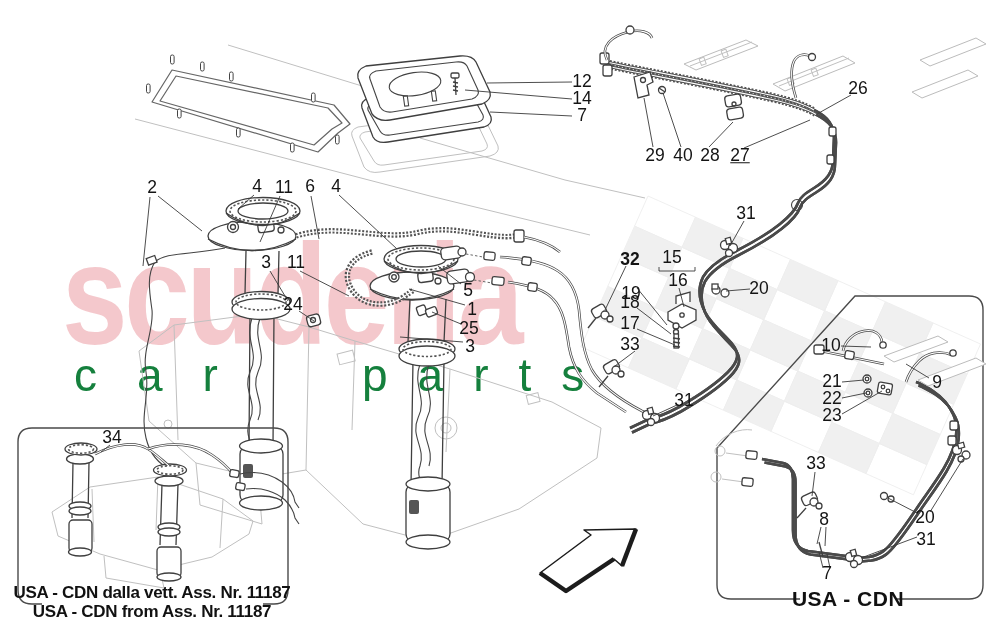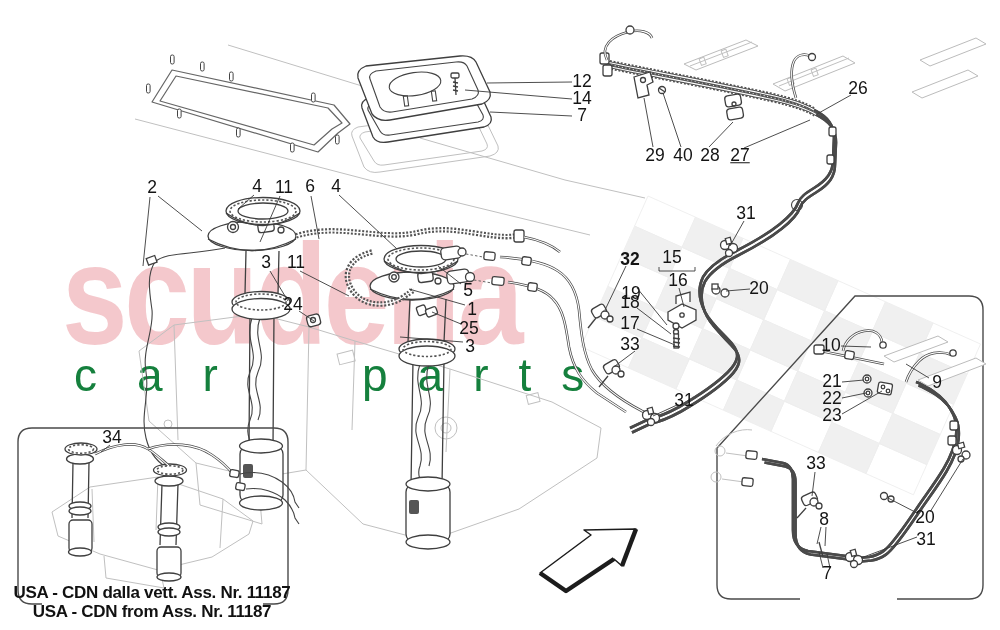"USA - CDN" div.note { html: none -> <div>USA - CDN</div> }
